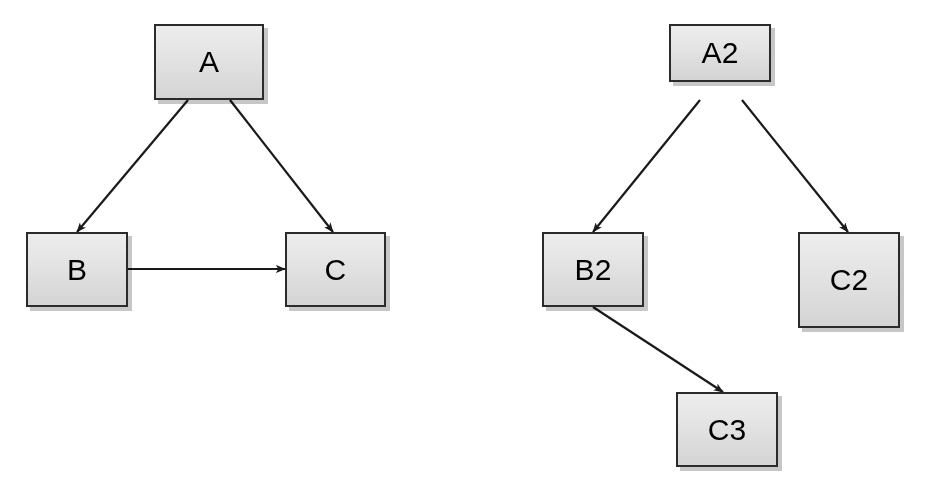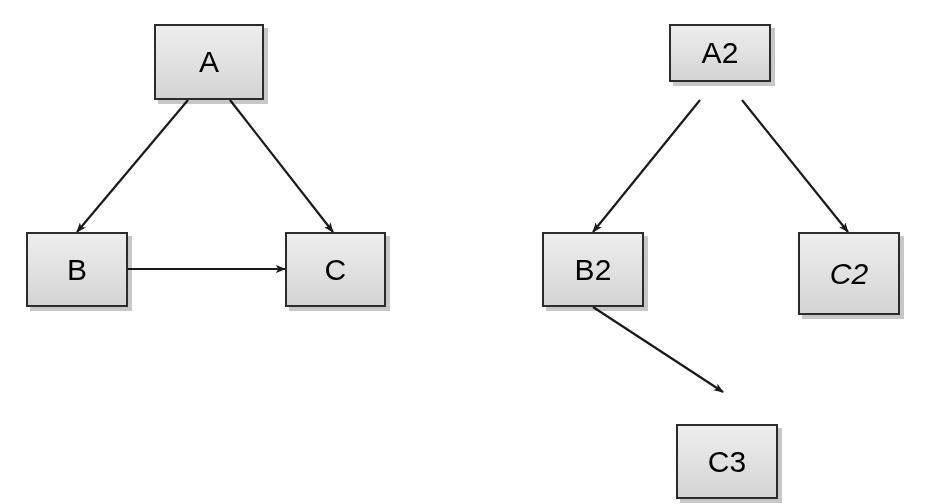"C2" div.node { font-style: italic -> none; height: 83px -> 96px }
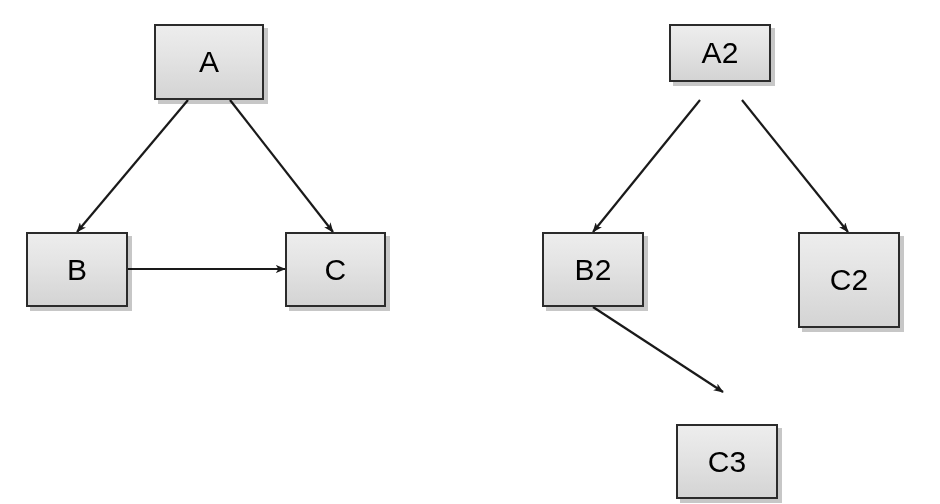"C3" div.node { margin-top: 32px -> none }
